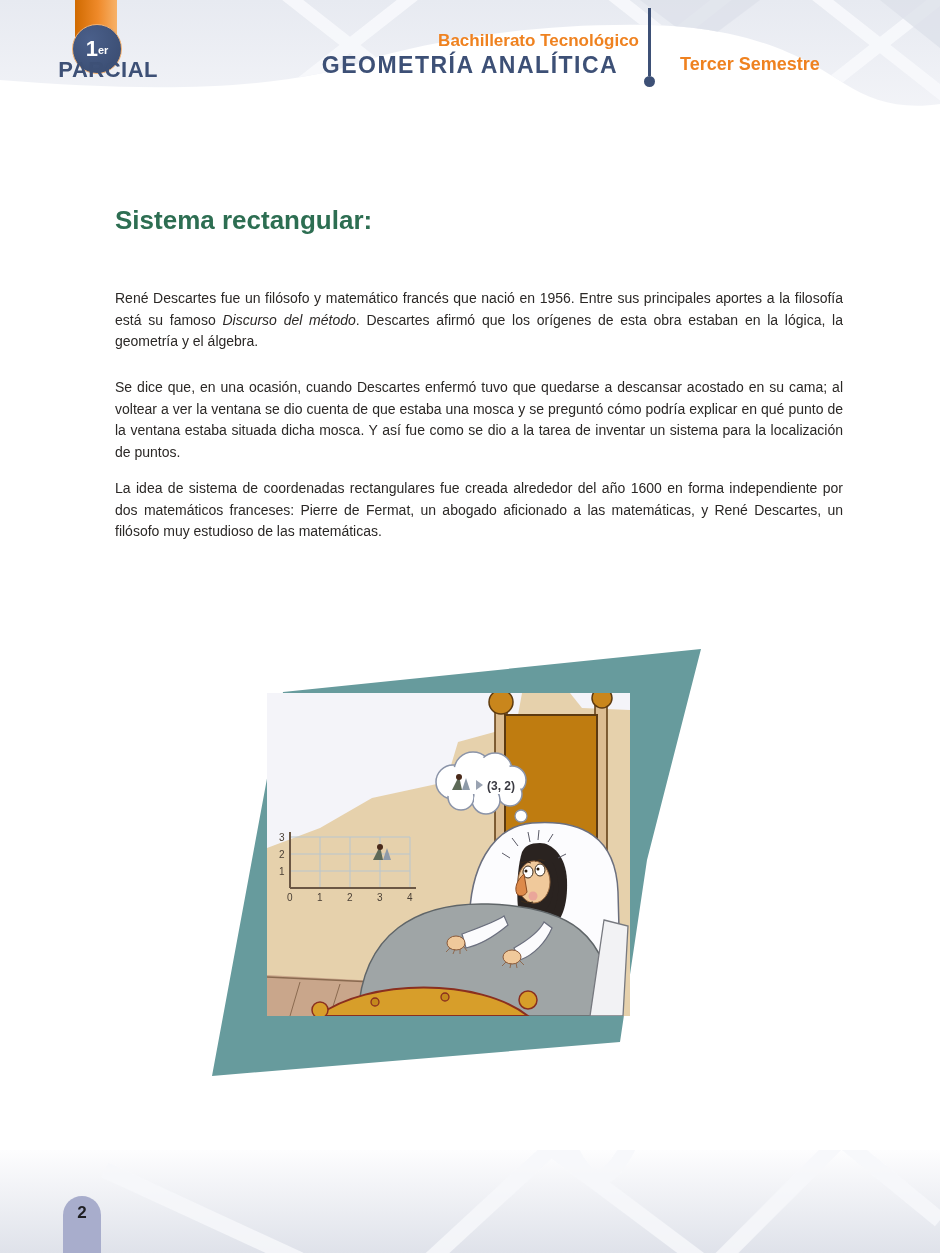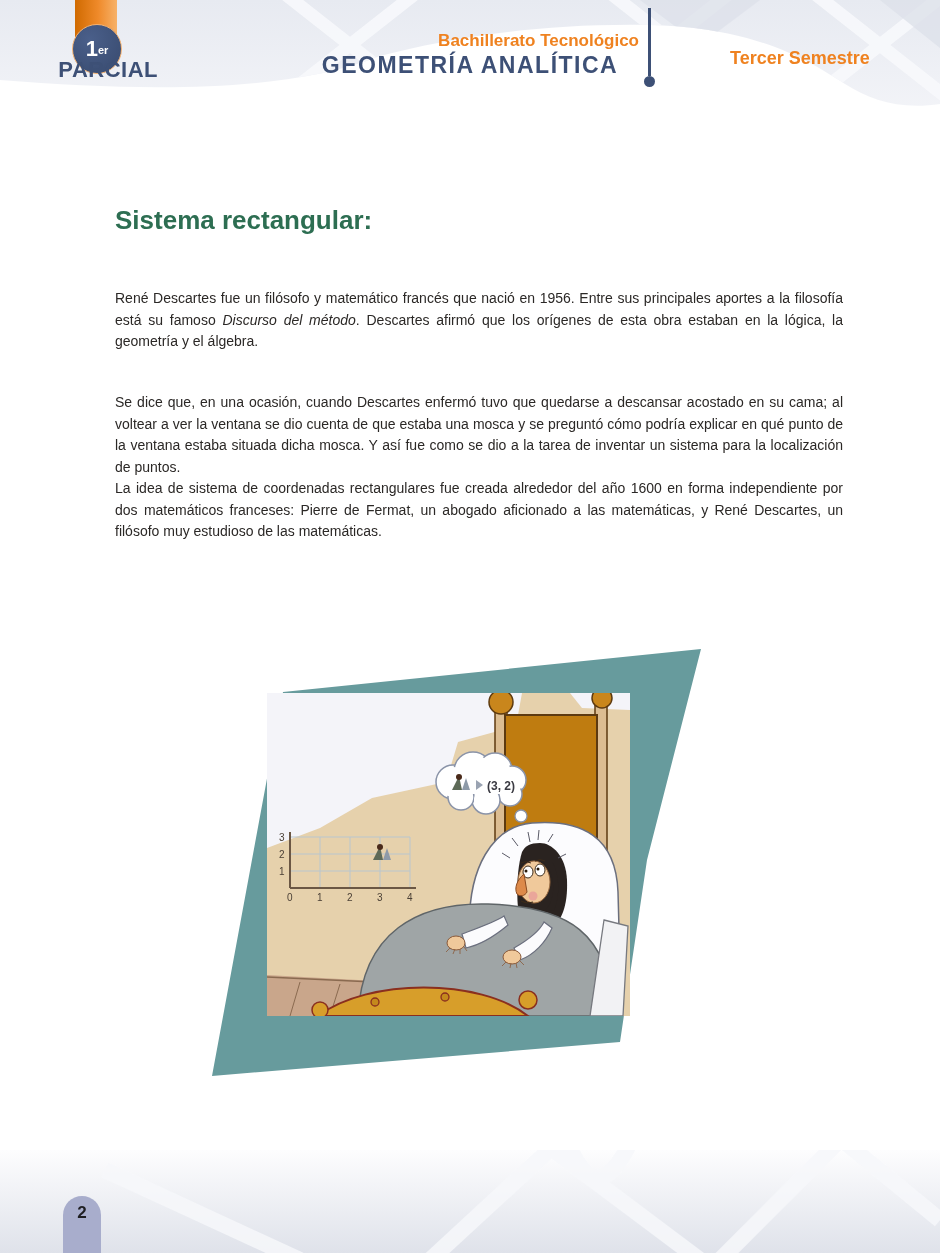"Tercer Semestre" .semester { text-align: center -> none; top: 48px -> 54px }
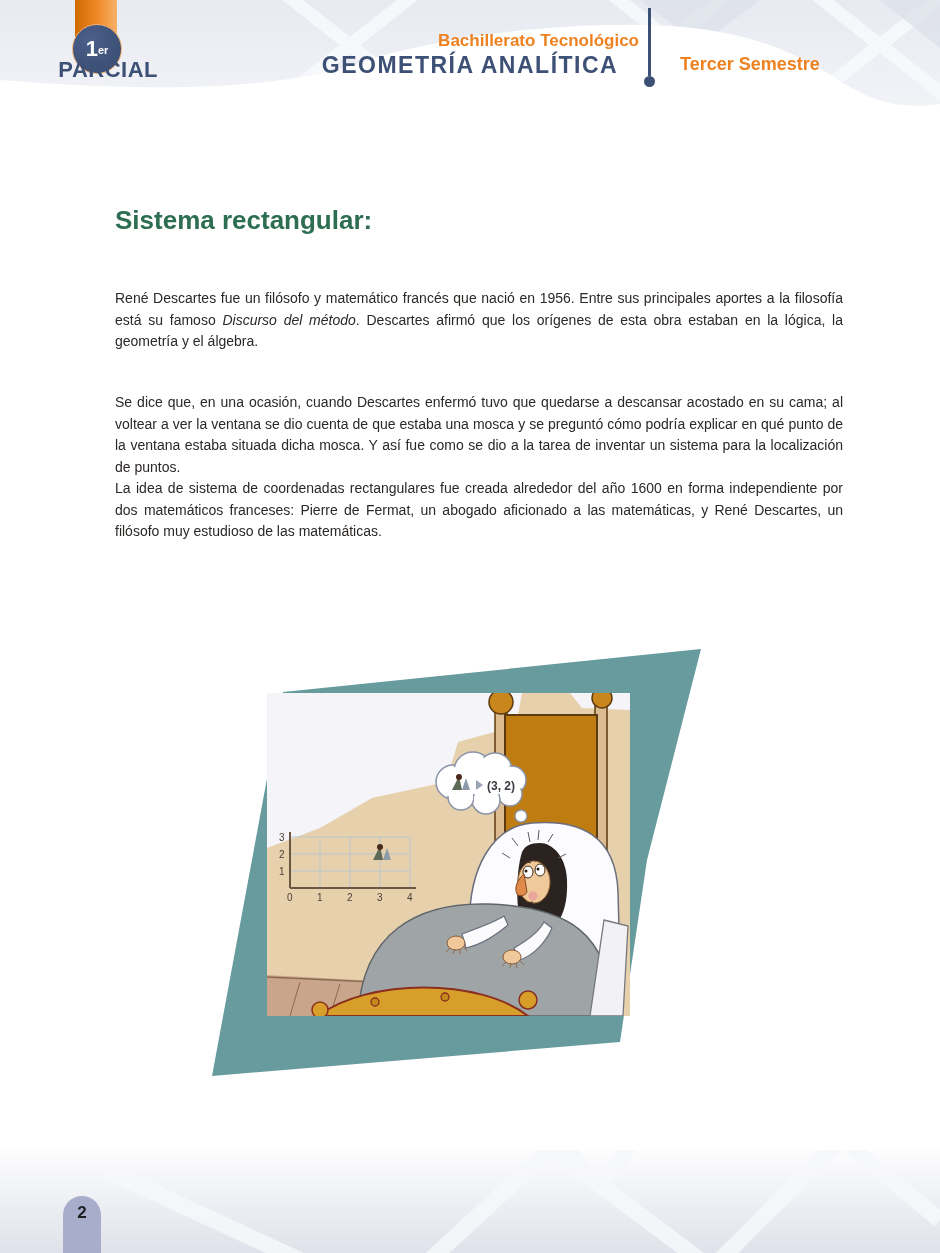"Se dice que, en una" .p2 { top: 392px -> 377px }
